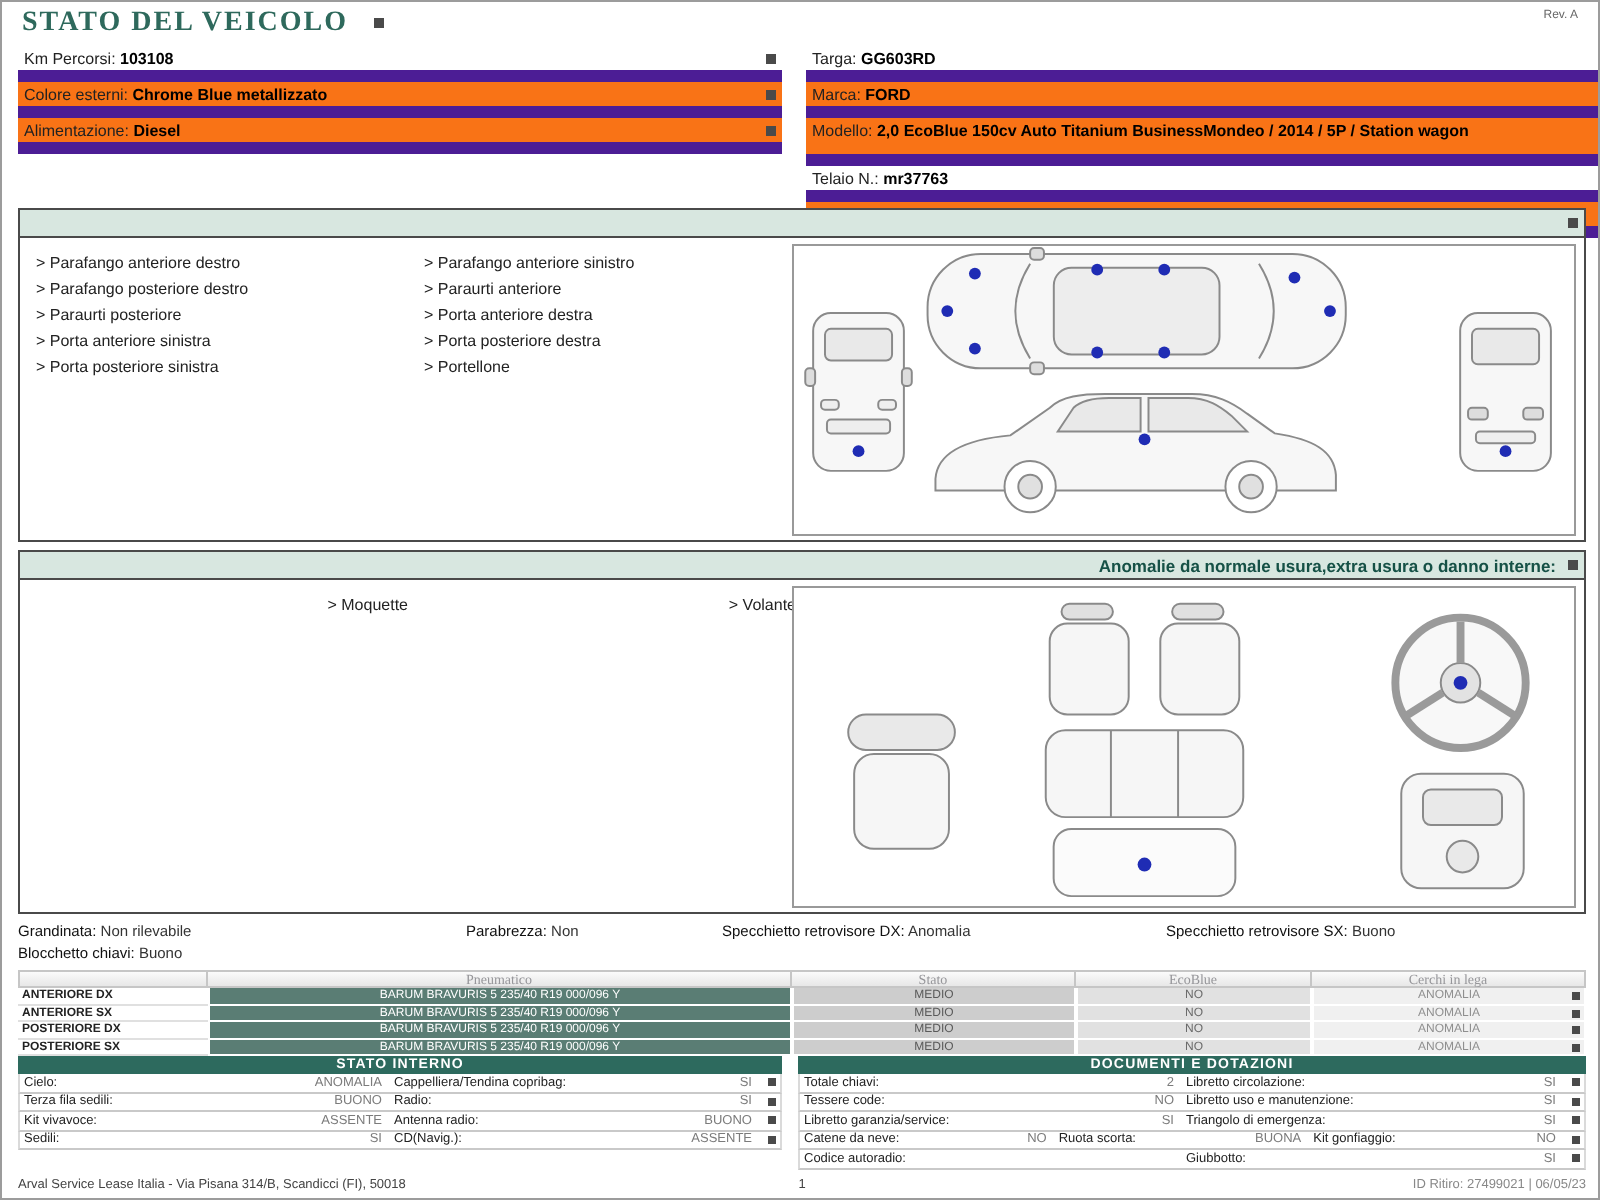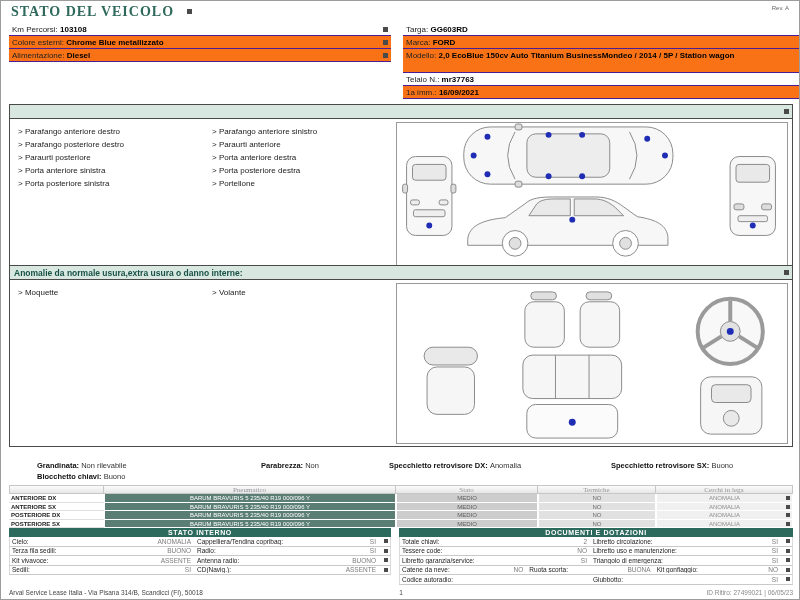"Km Percorsi: 103108" .info-row { border-bottom: 1px solid #4c1d95 -> 6px solid #4c1d95 }
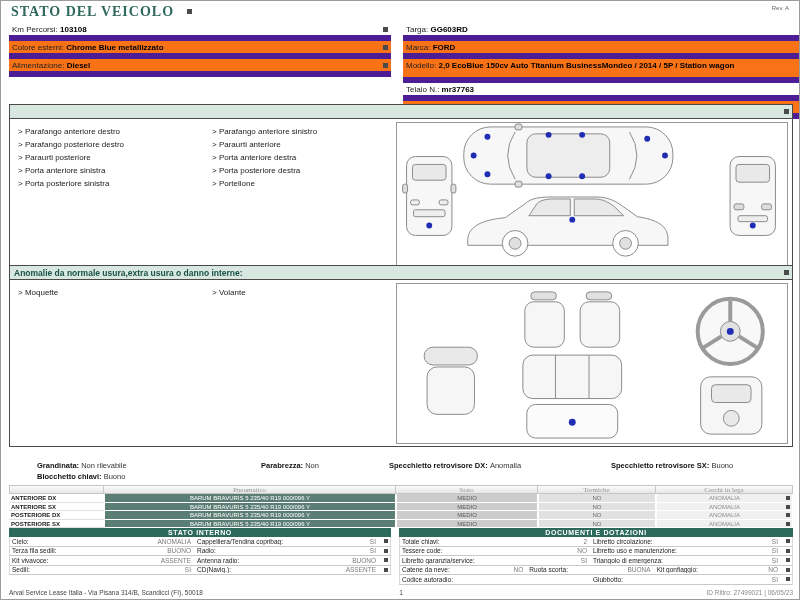"Anomalie da normale usura,extra usura" #int-box { text-align: none -> right; top: 264px -> 274px }
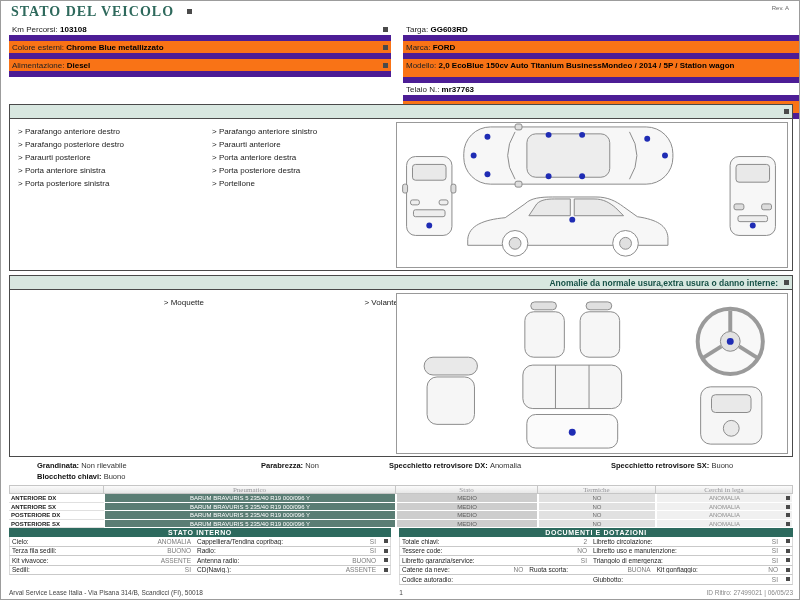"Grandinata:" .s-label { font-weight: bold -> normal; margin-left: 28px -> none }
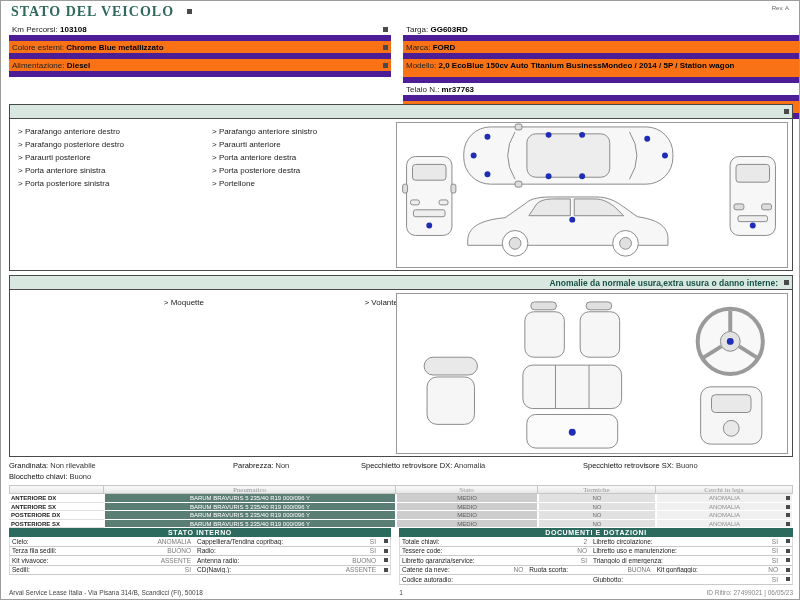"Termiche" div.th { text: Termiche -> EcoBlue }
